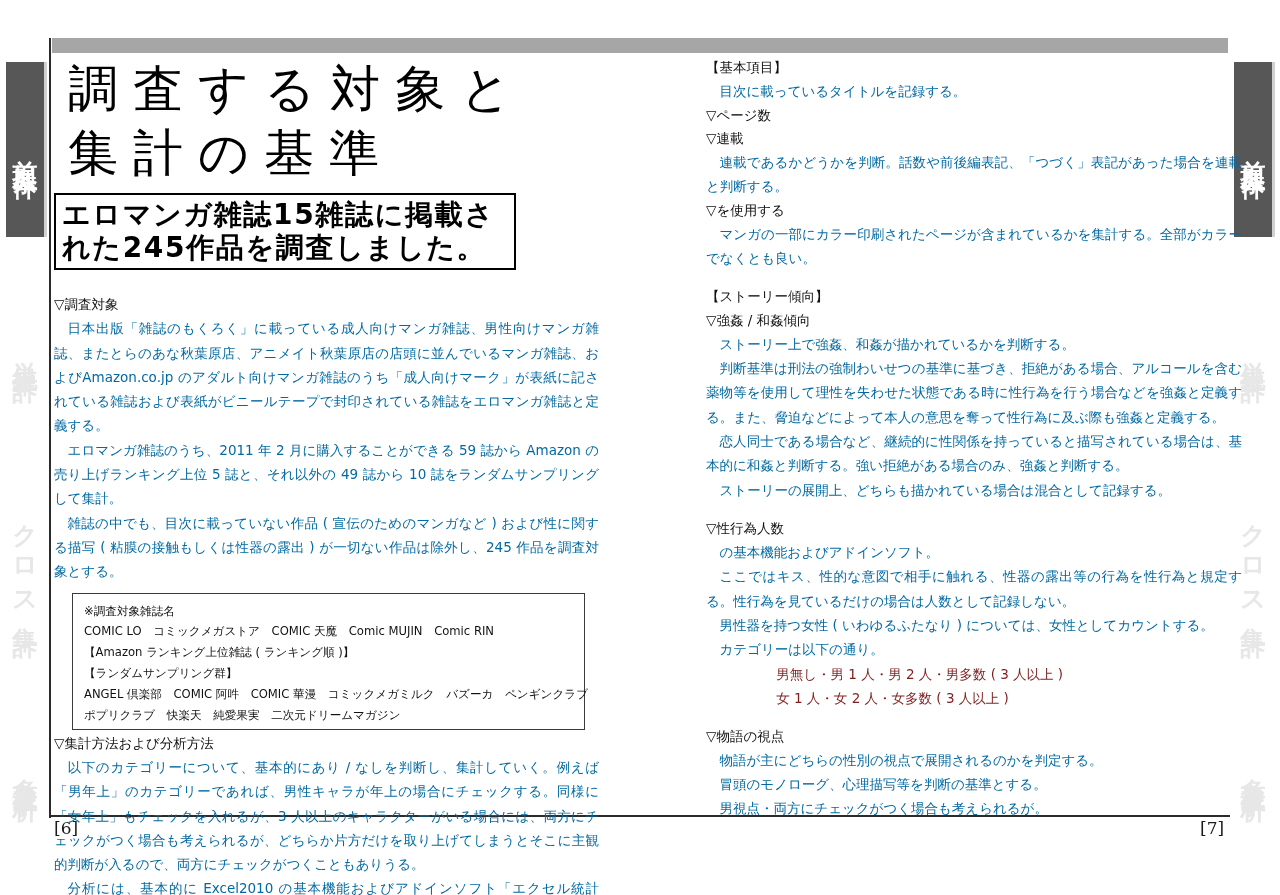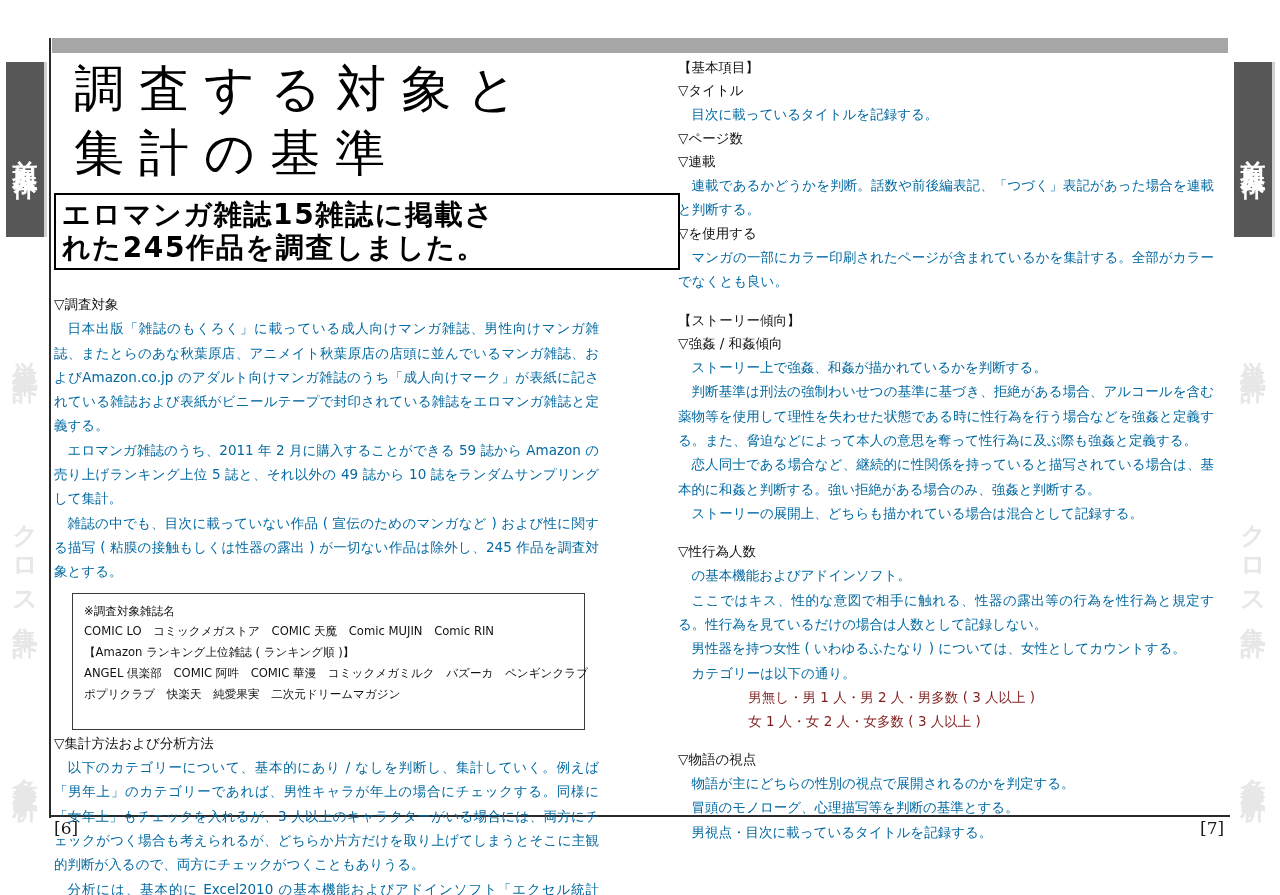"調査する対象と" #doc-title { margin-left: 20px -> 14px }
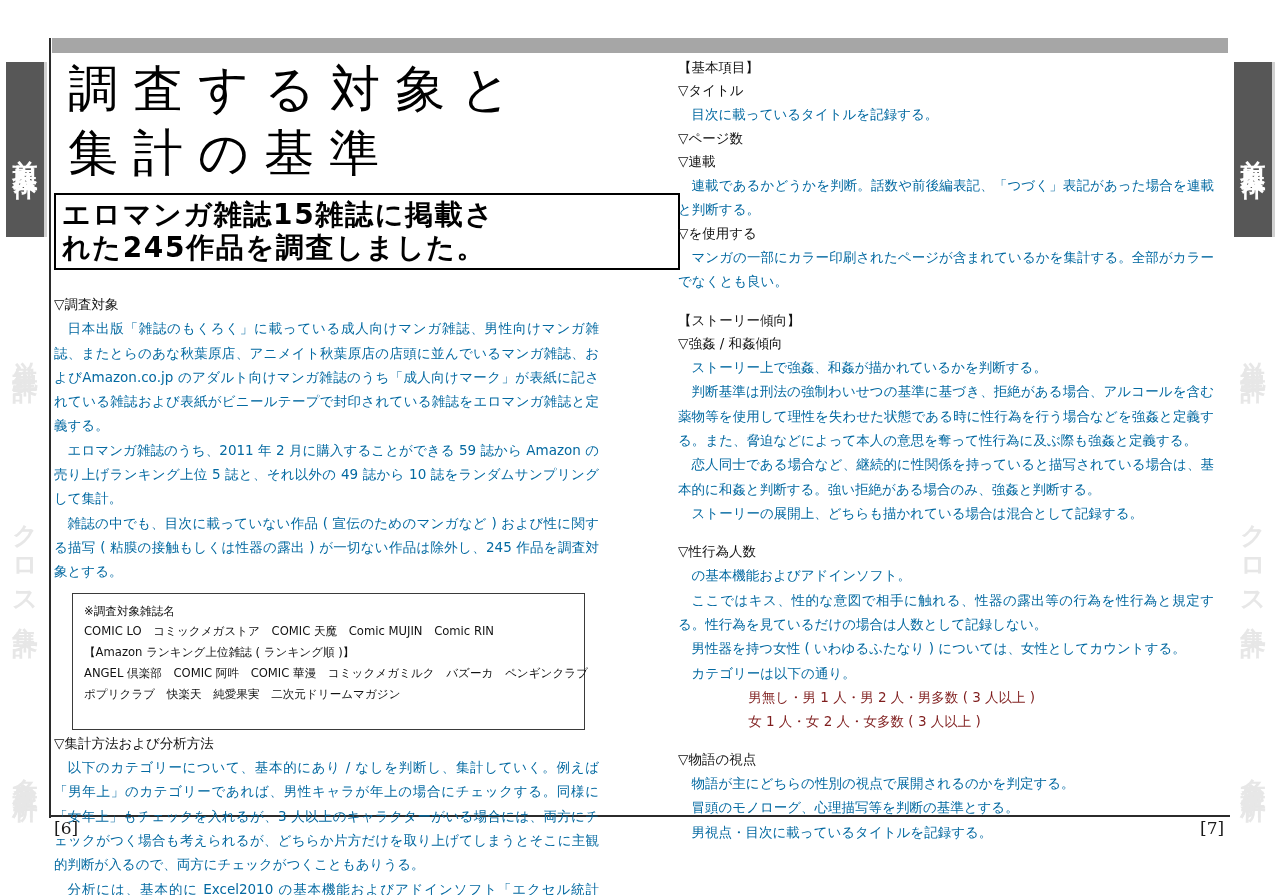"【基本項目】" #col-right { left: 678px -> 706px }
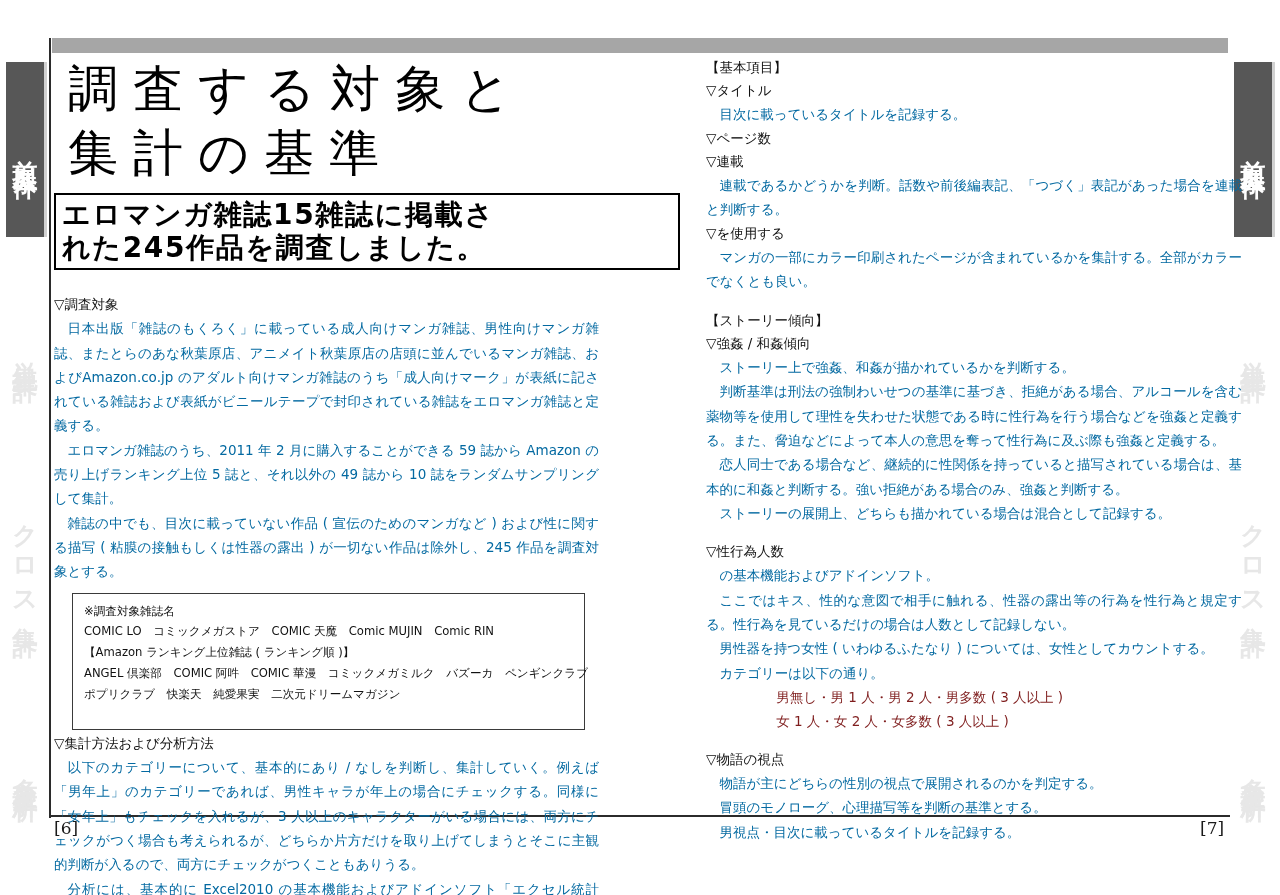"▽タイトル" div.sec-head { html: <div>▽タイトル</div> -> none }
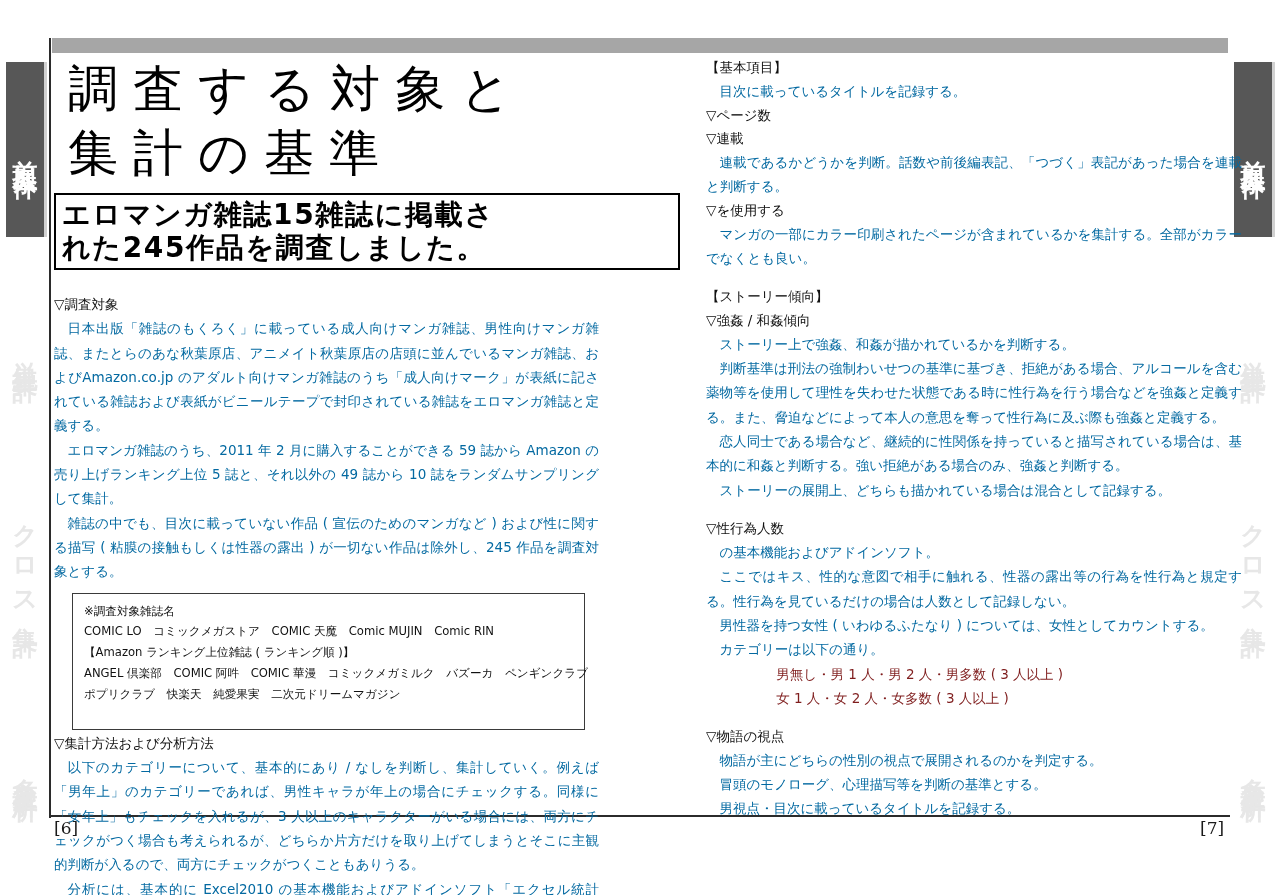"エロマンガ雑誌15雑誌に掲載さ" #headline-box { width: 626px -> 462px }
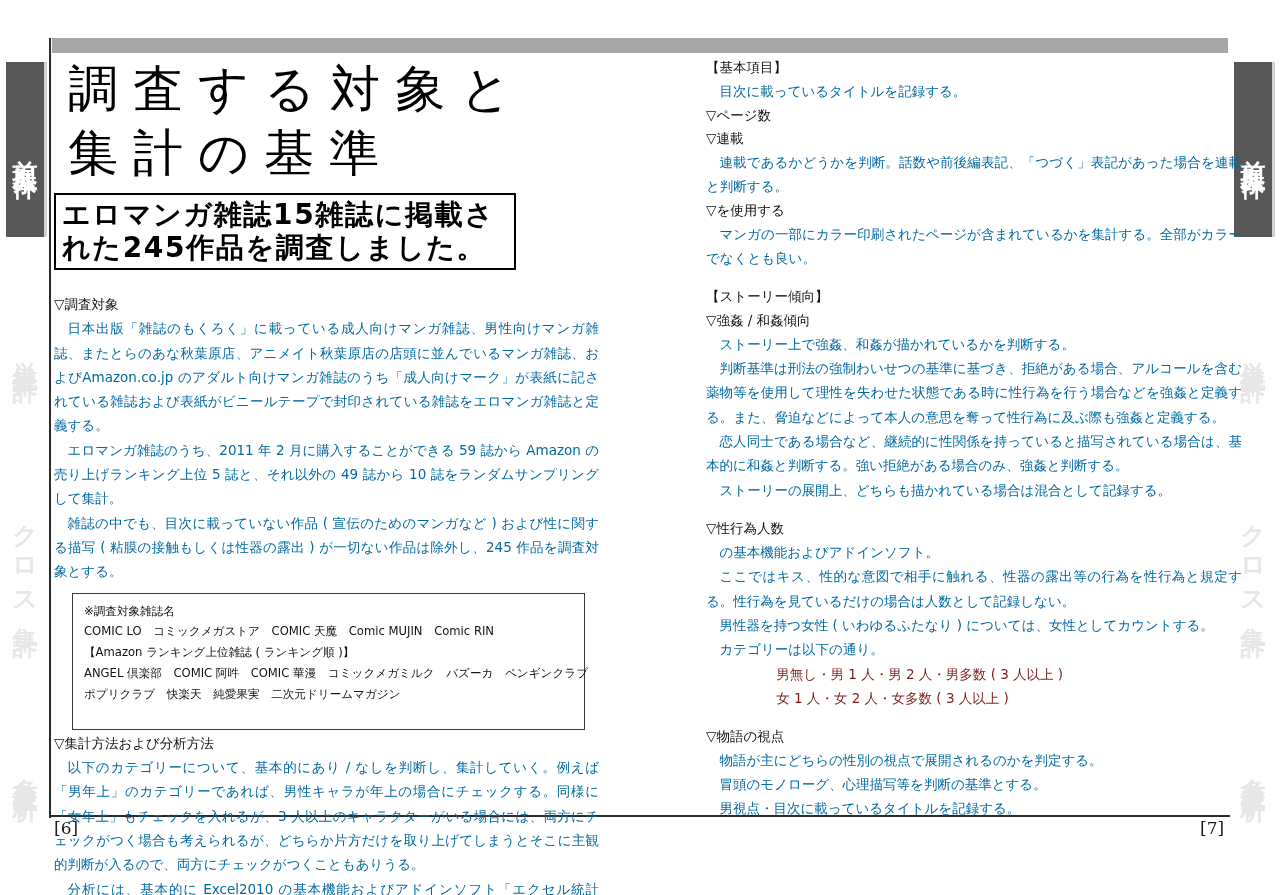"※調査対象雑誌名" #mag-box { padding: 7px 10px 24px 11px -> 7px 10px 3px 11px }
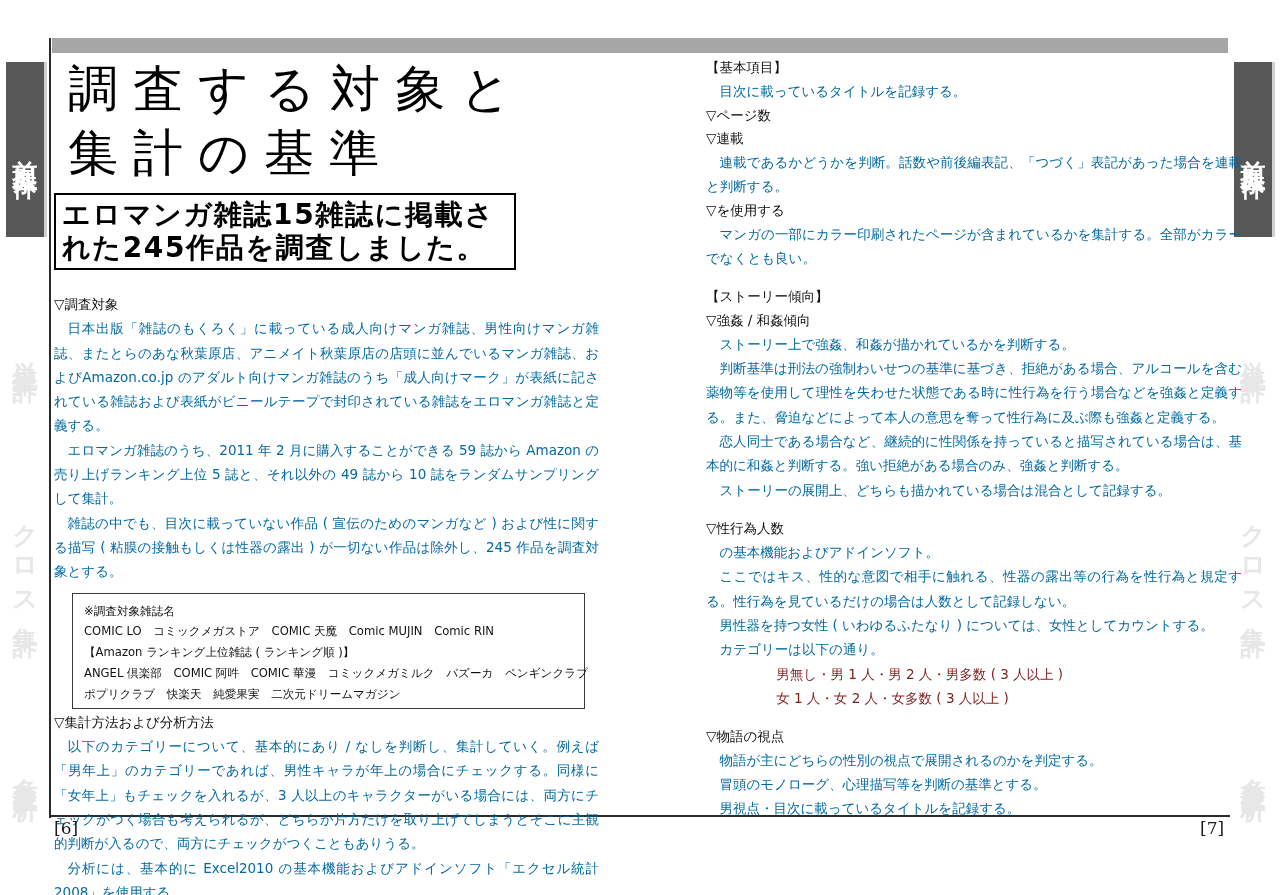"【ランダムサンプリング群】" div.mag-line { html: none -> <div>【ランダムサンプリング群】</div> }
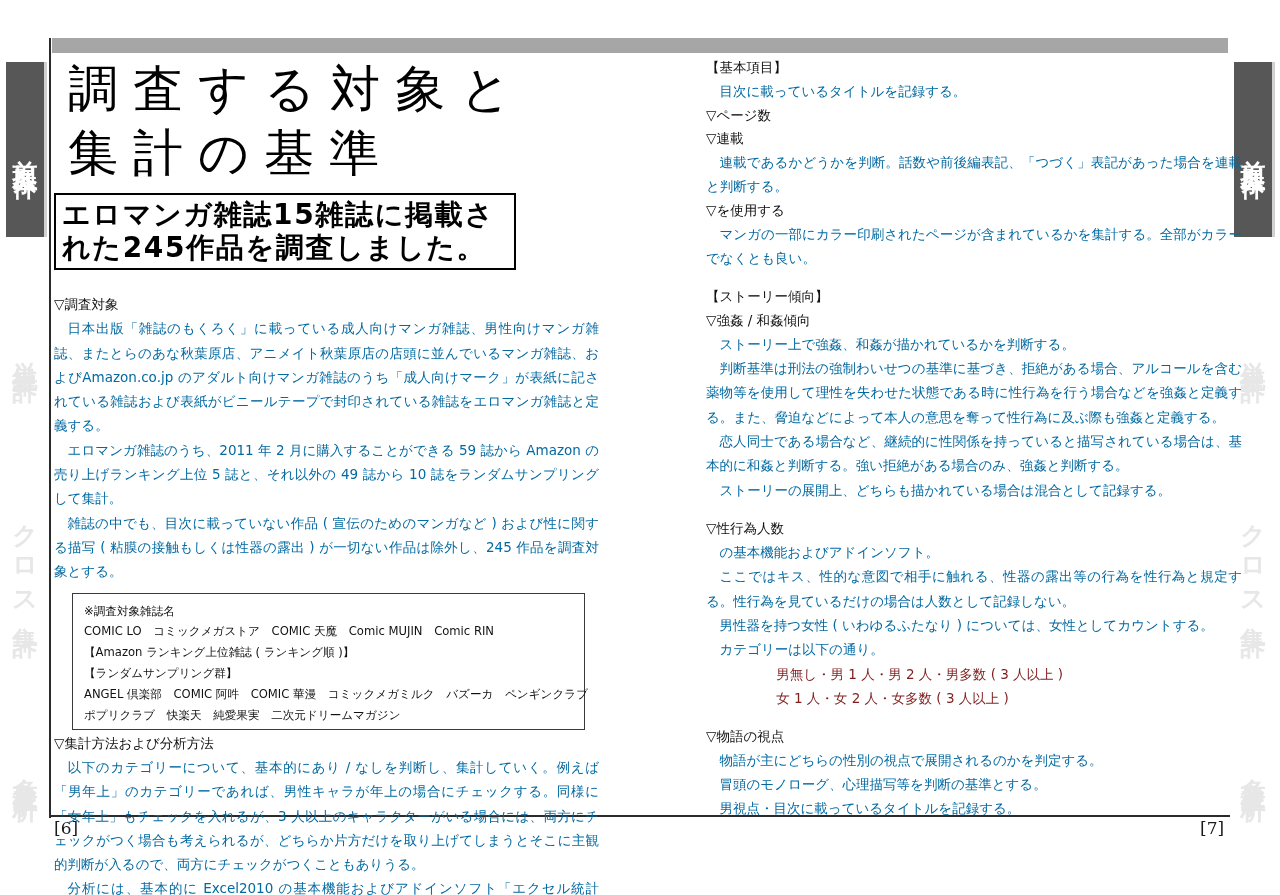"男視点・目次に載っているタイトルを記録する。" div.para { text: 目次に載っているタイトルを記録する -> 両方にチェックがつく場合も考えられるが }
